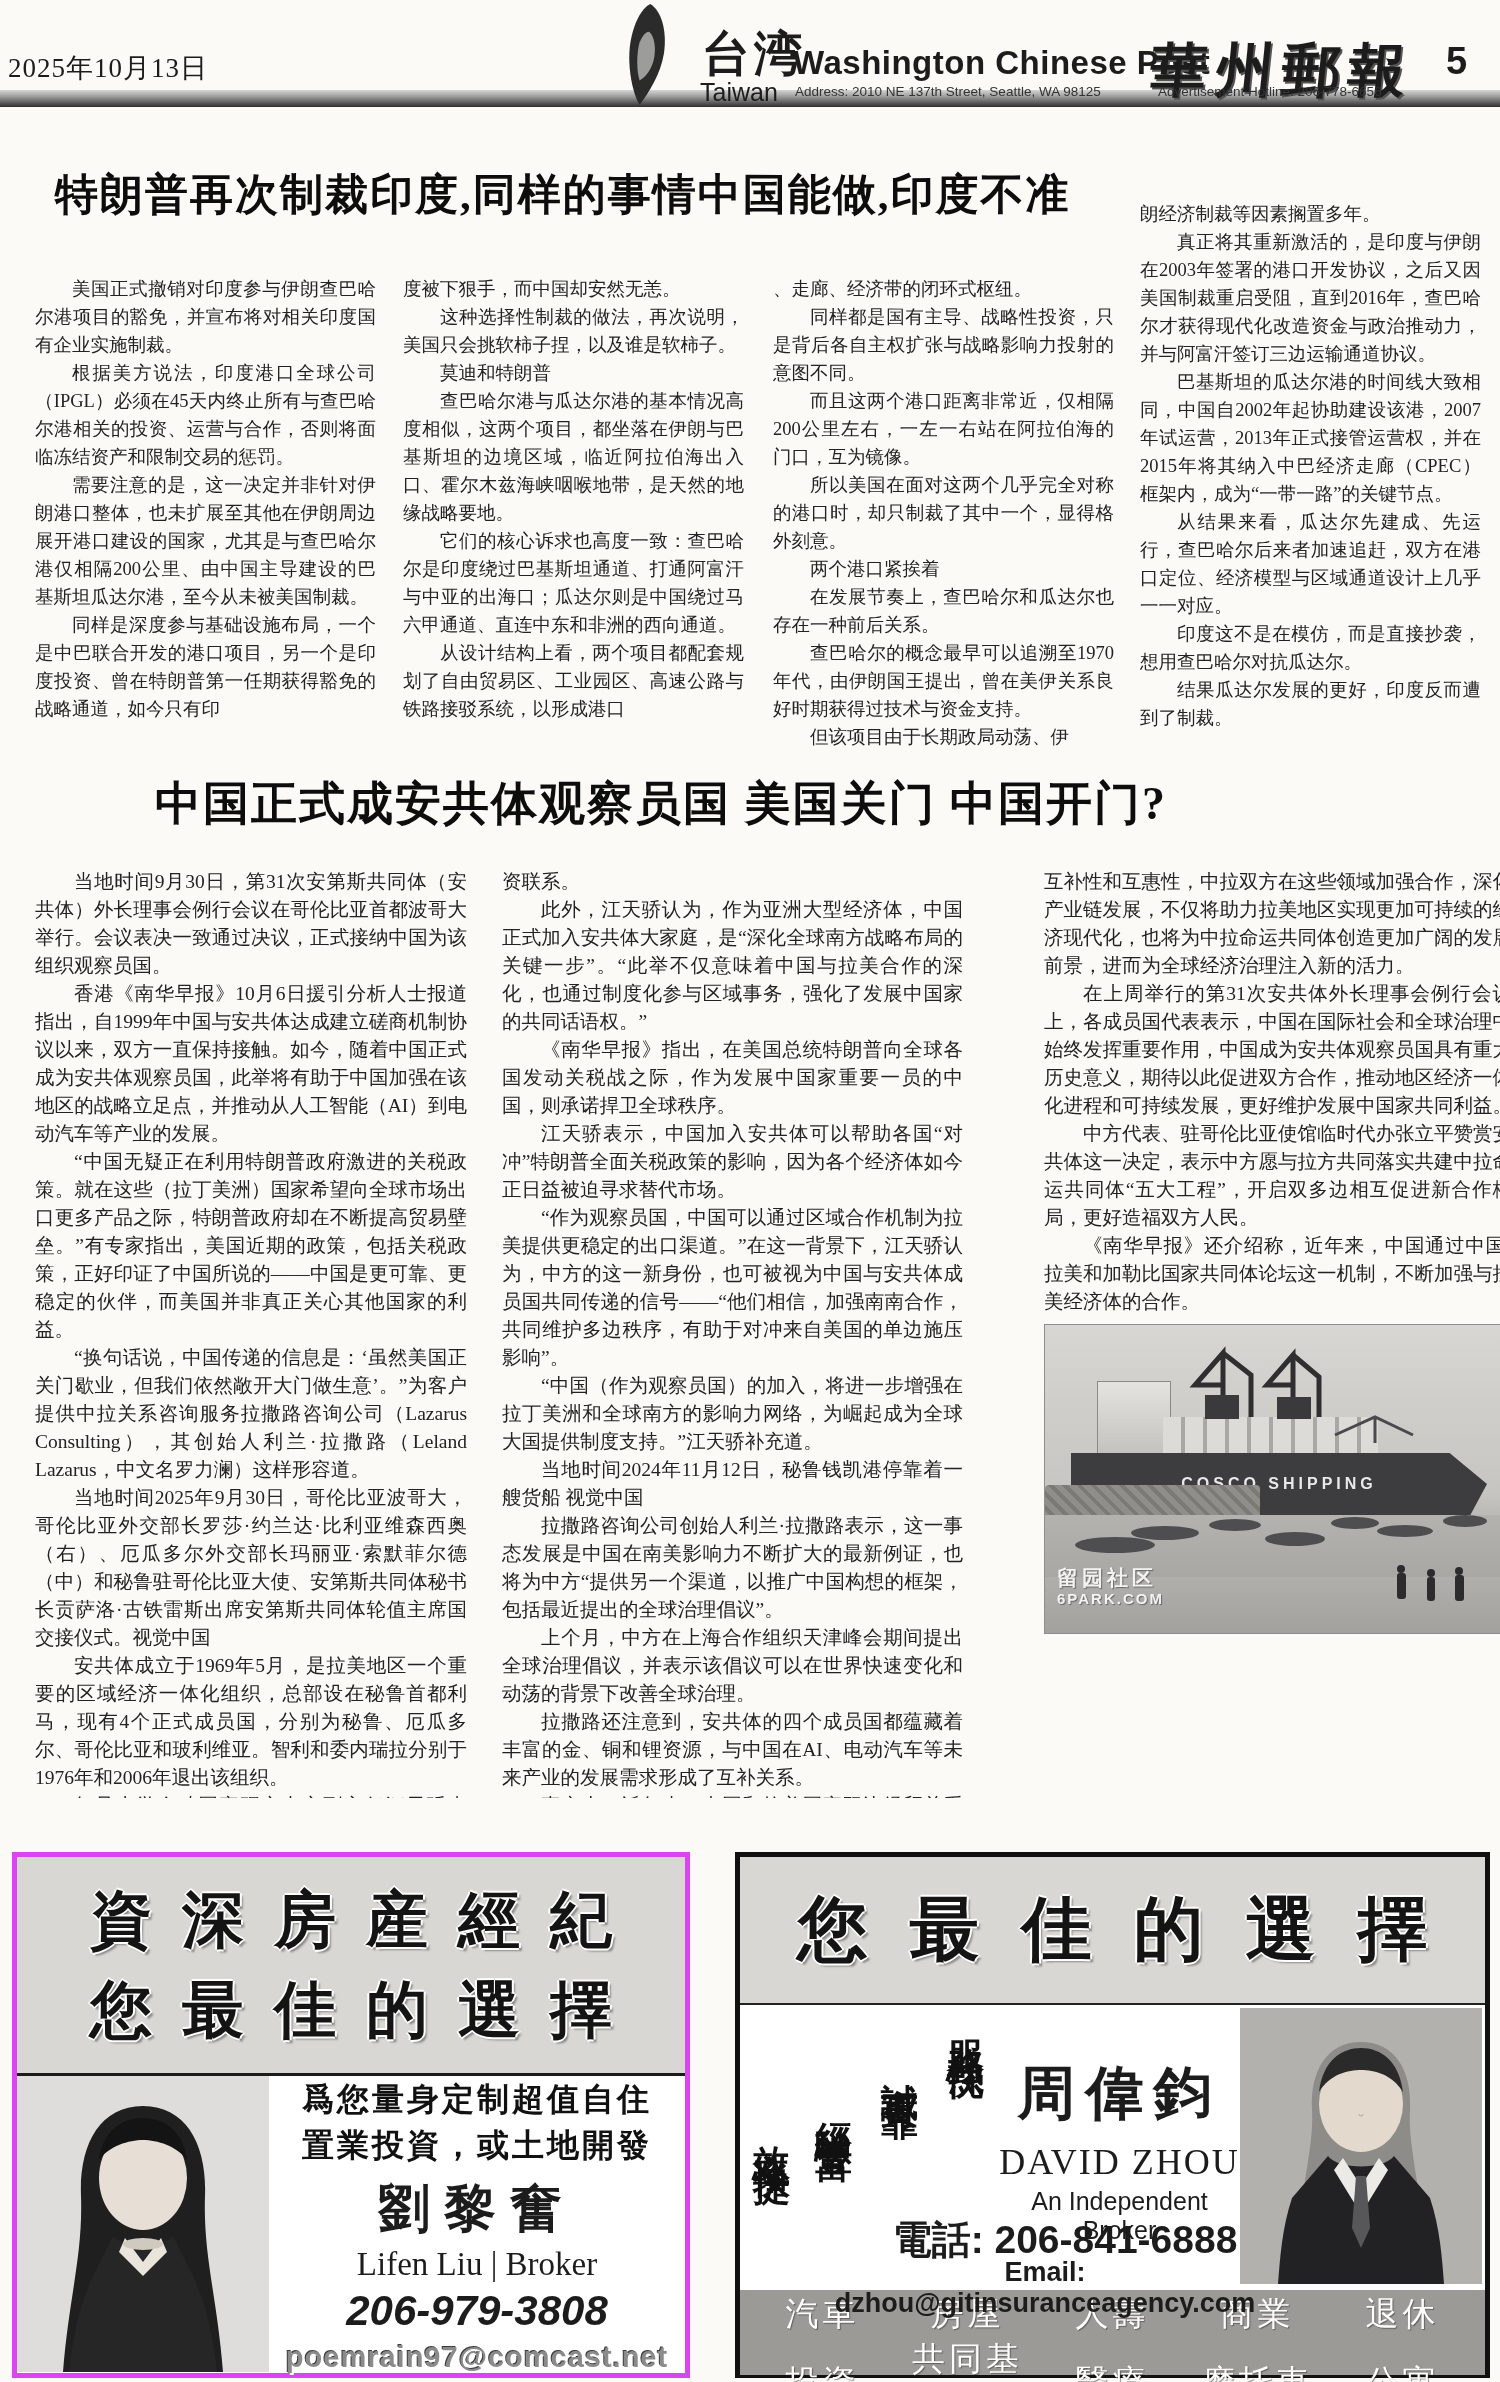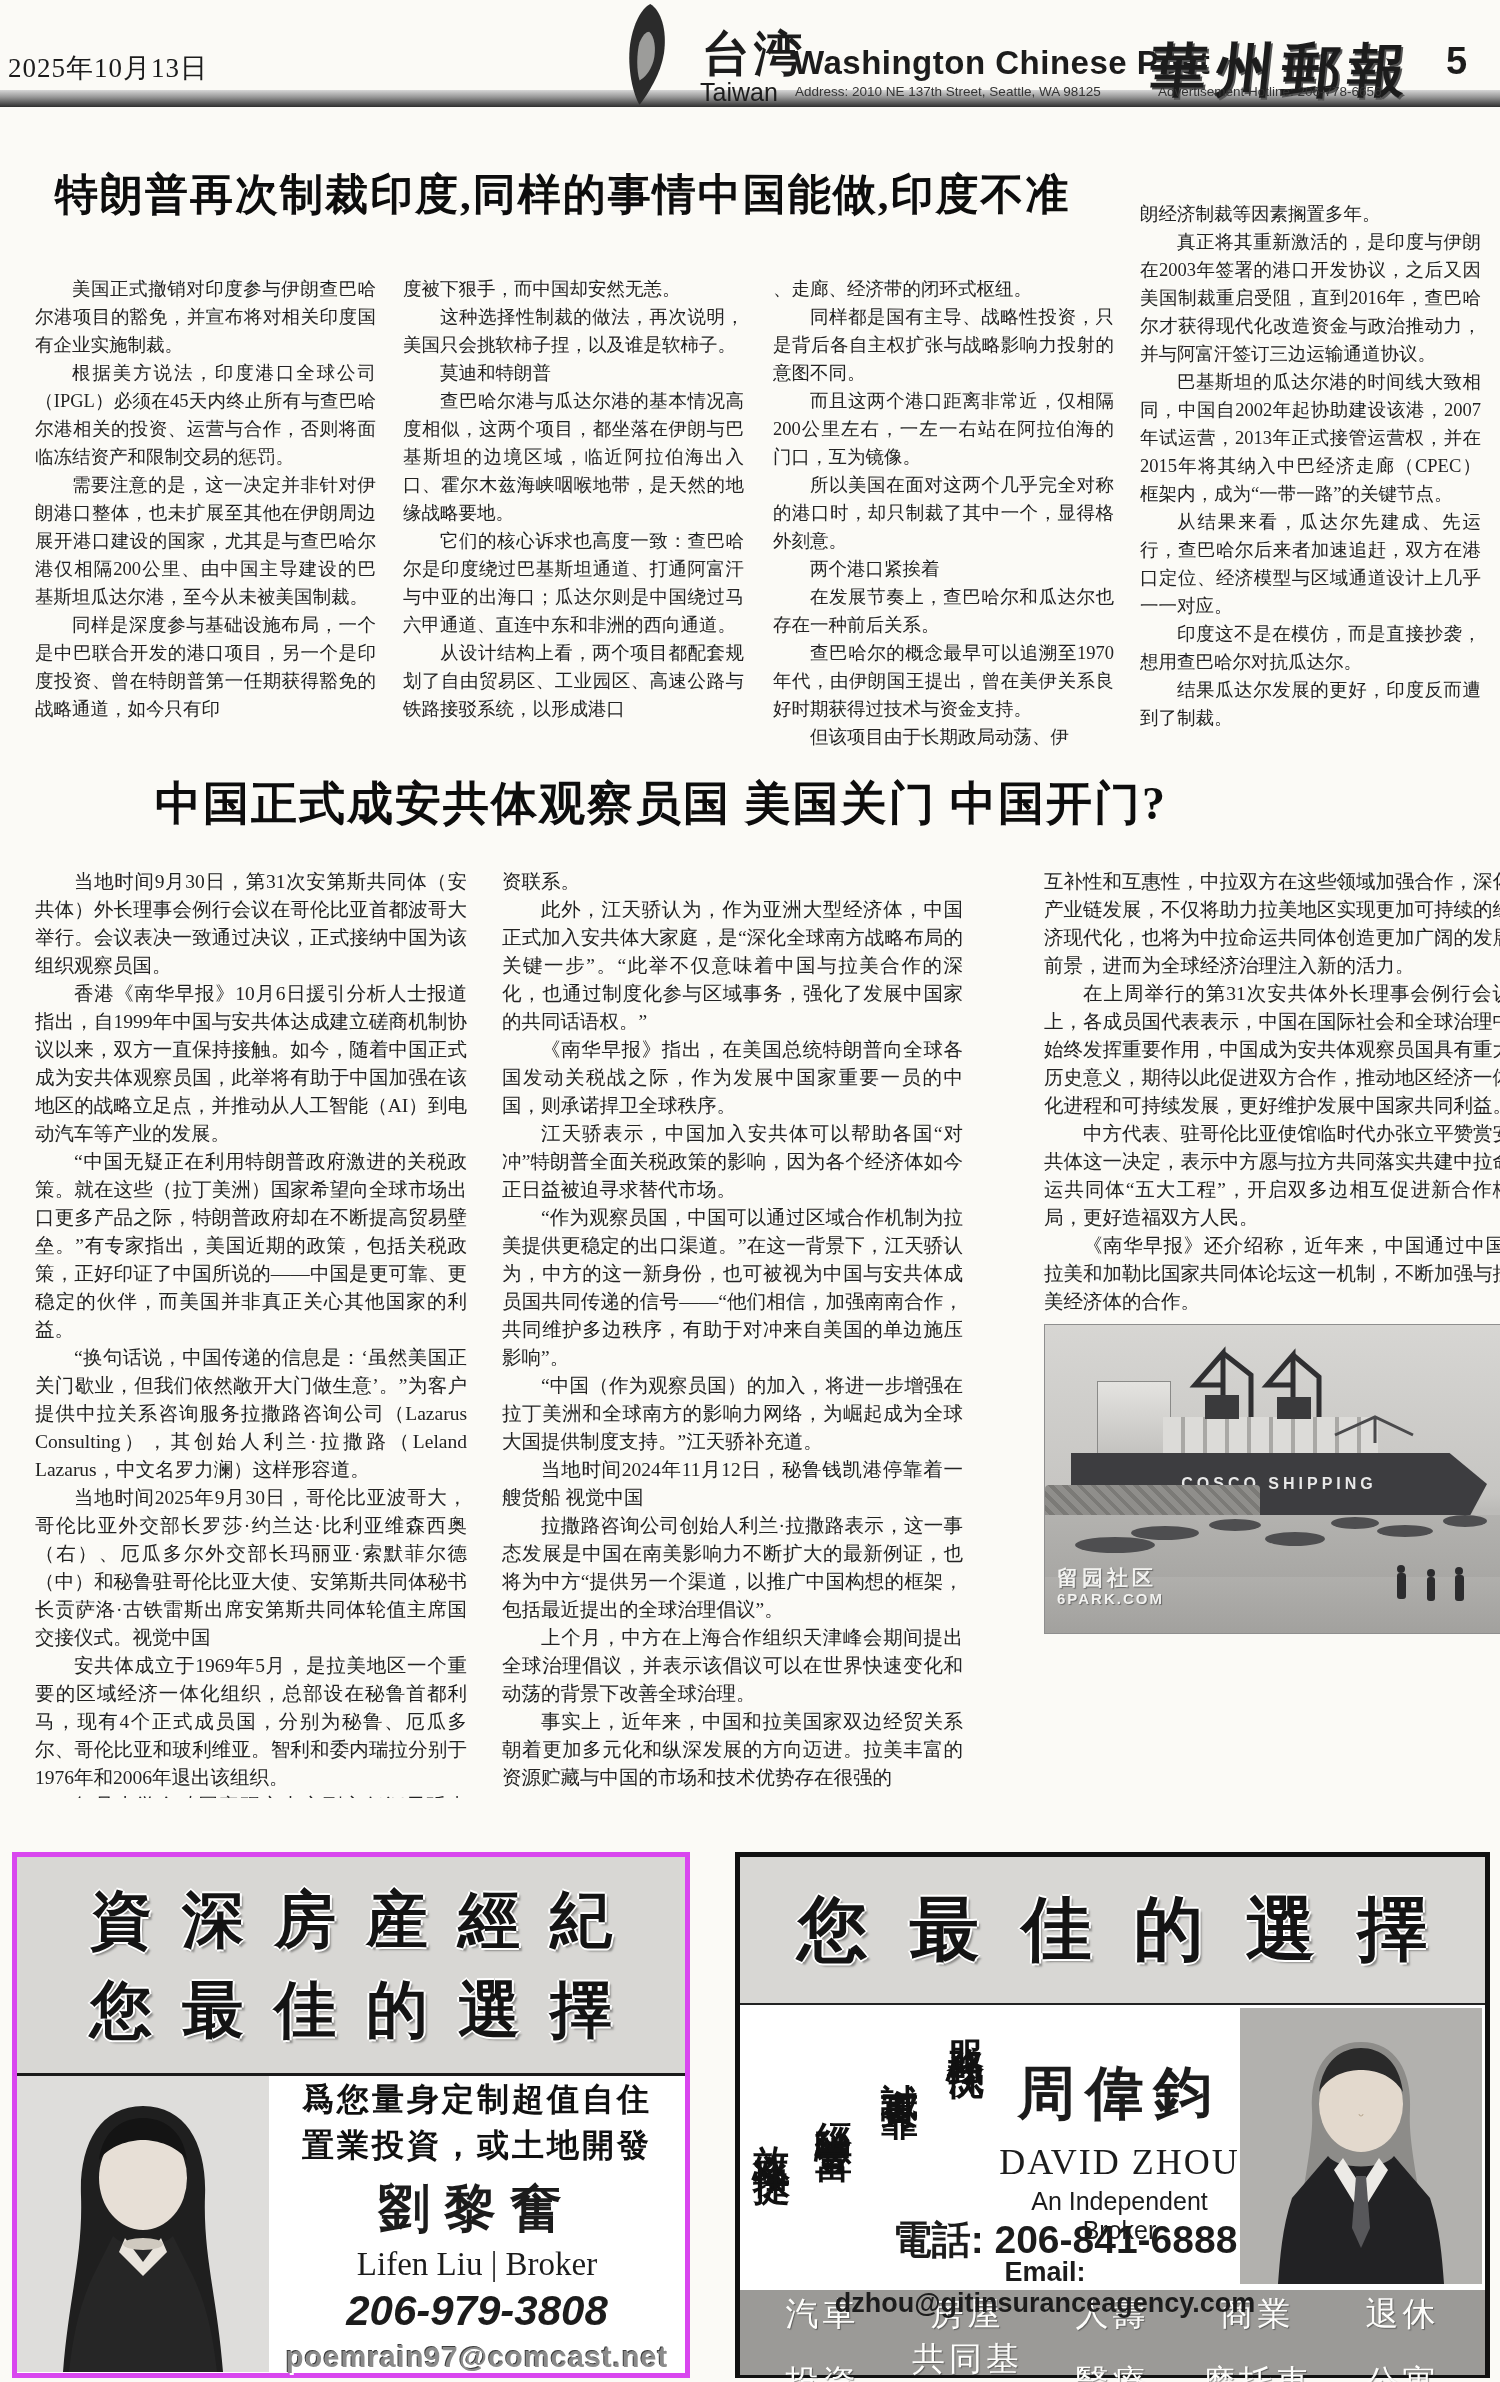"拉撒路还注意到，安共体的四个成员国都蕴藏着丰富的金、铜和锂资源，与中国在AI、电" p { html: none -> <p>拉撒路还注意到，安共体的四个成员国都蕴藏着丰富的金、铜和锂资源，与中国在AI、电动汽车等未来产业的发展需求形成了互补关系。</p> }
